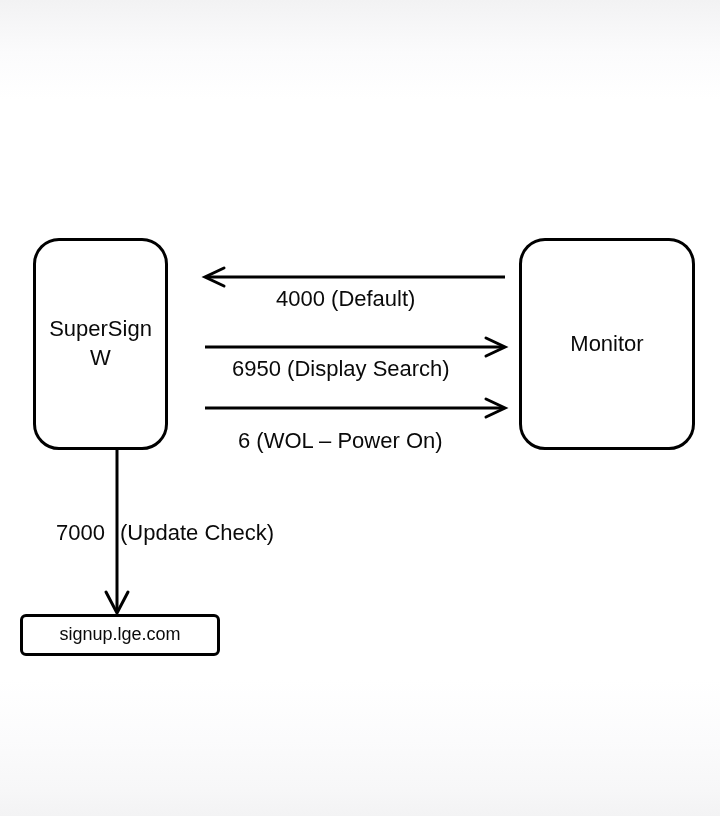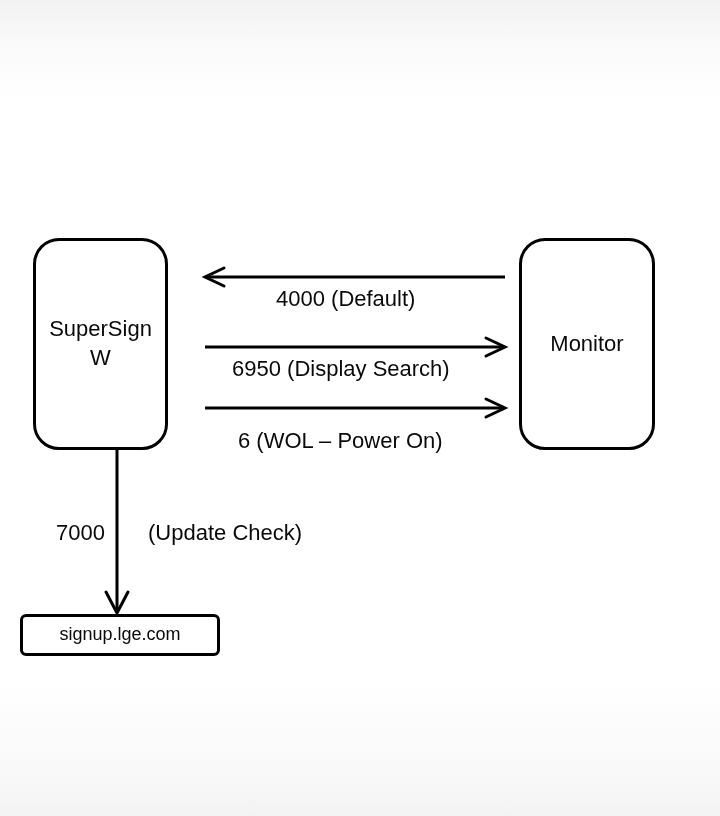"Monitor" #node-monitor { width: 136px -> 176px }
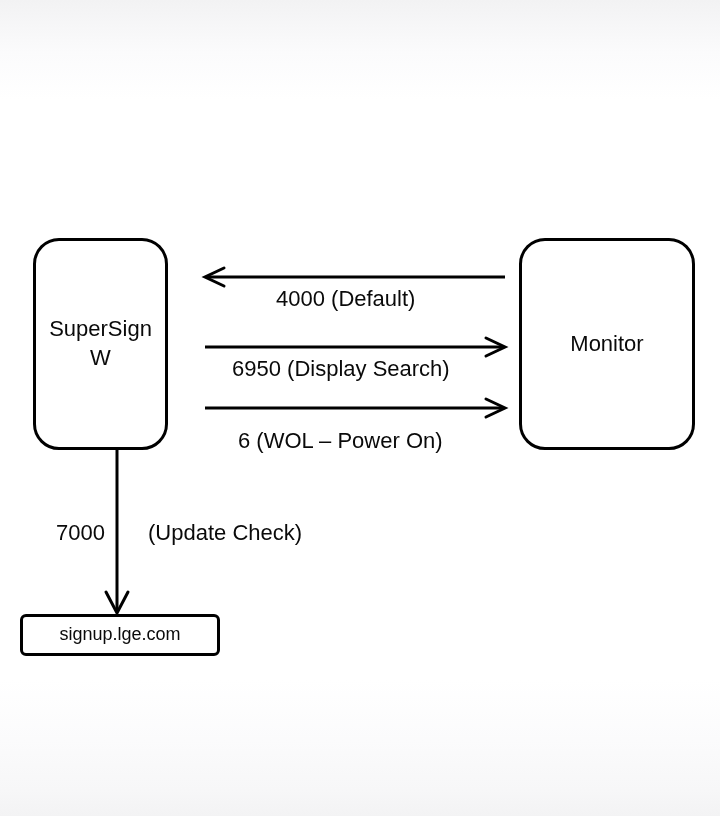"(Update Check)" #label-9000-desc { padding-left: 28px -> none }
